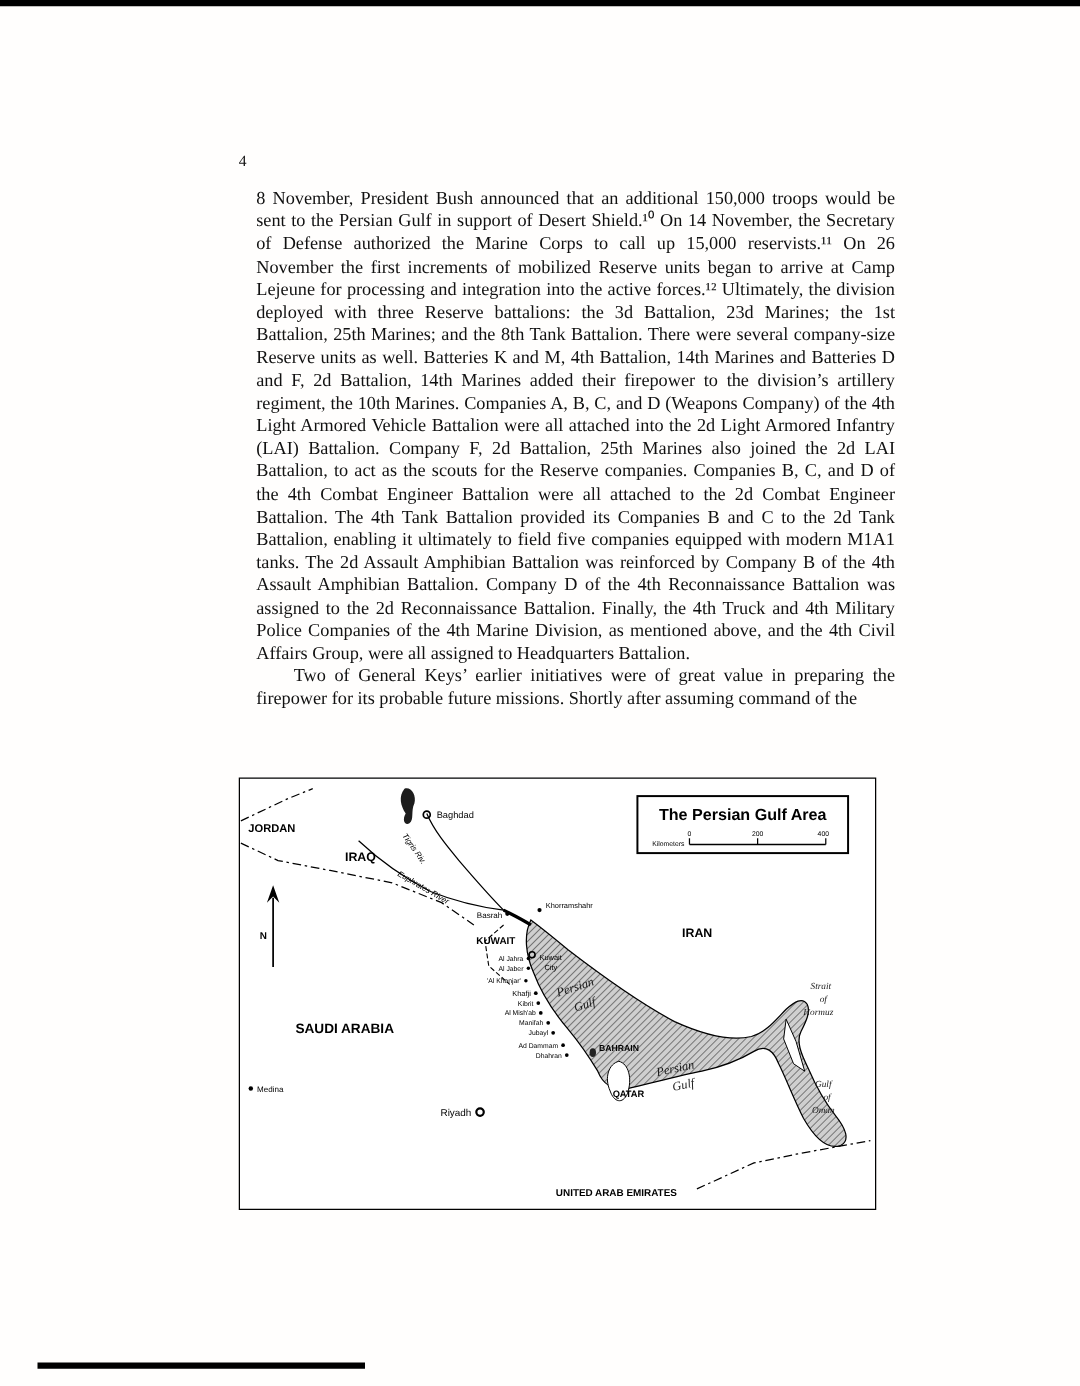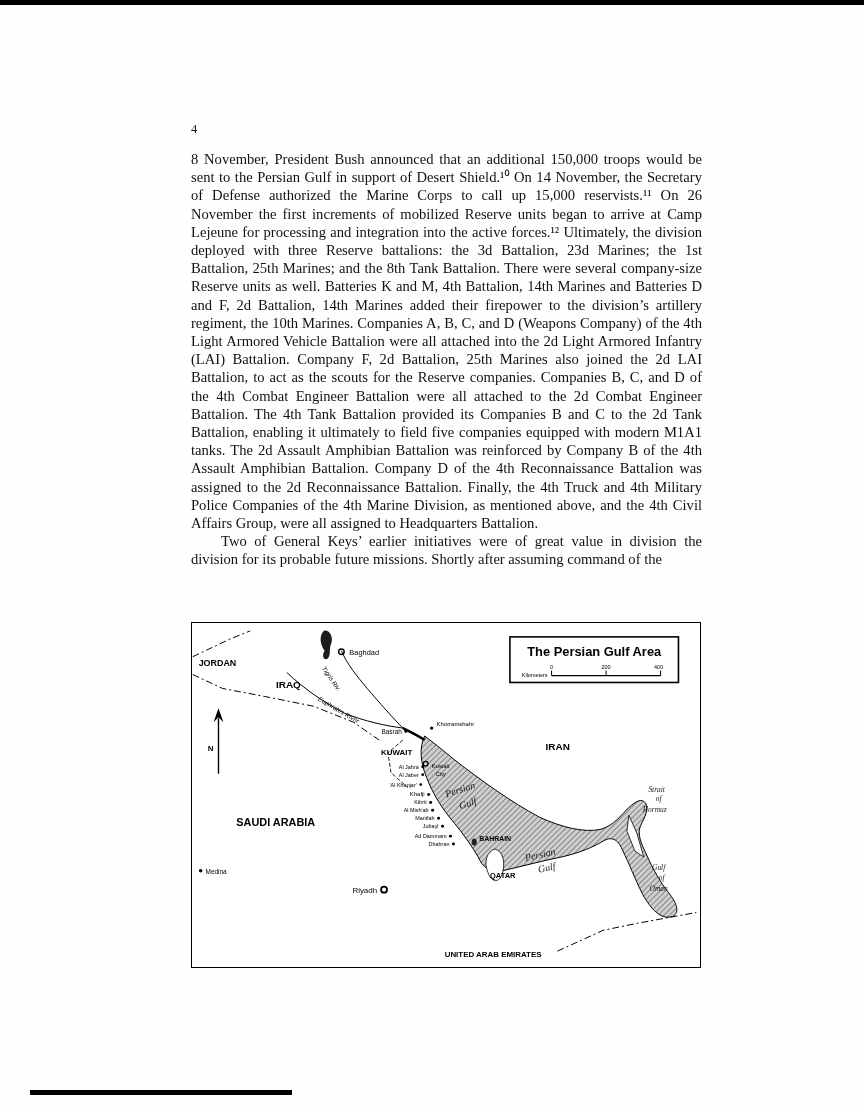"8 November, President Bush announced" .body-text { left: 191px -> 205px }
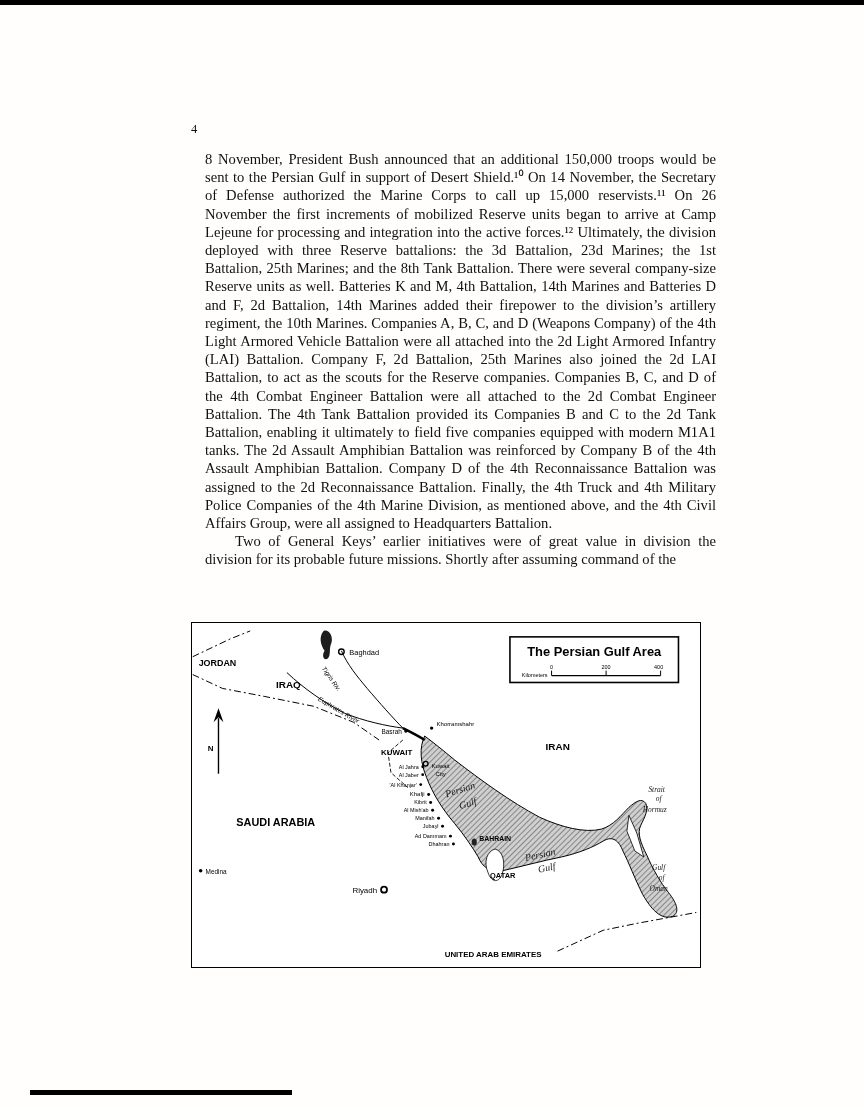"Two of General Keys’ earlier" p.para { text: division the division -> preparing the firepower }
